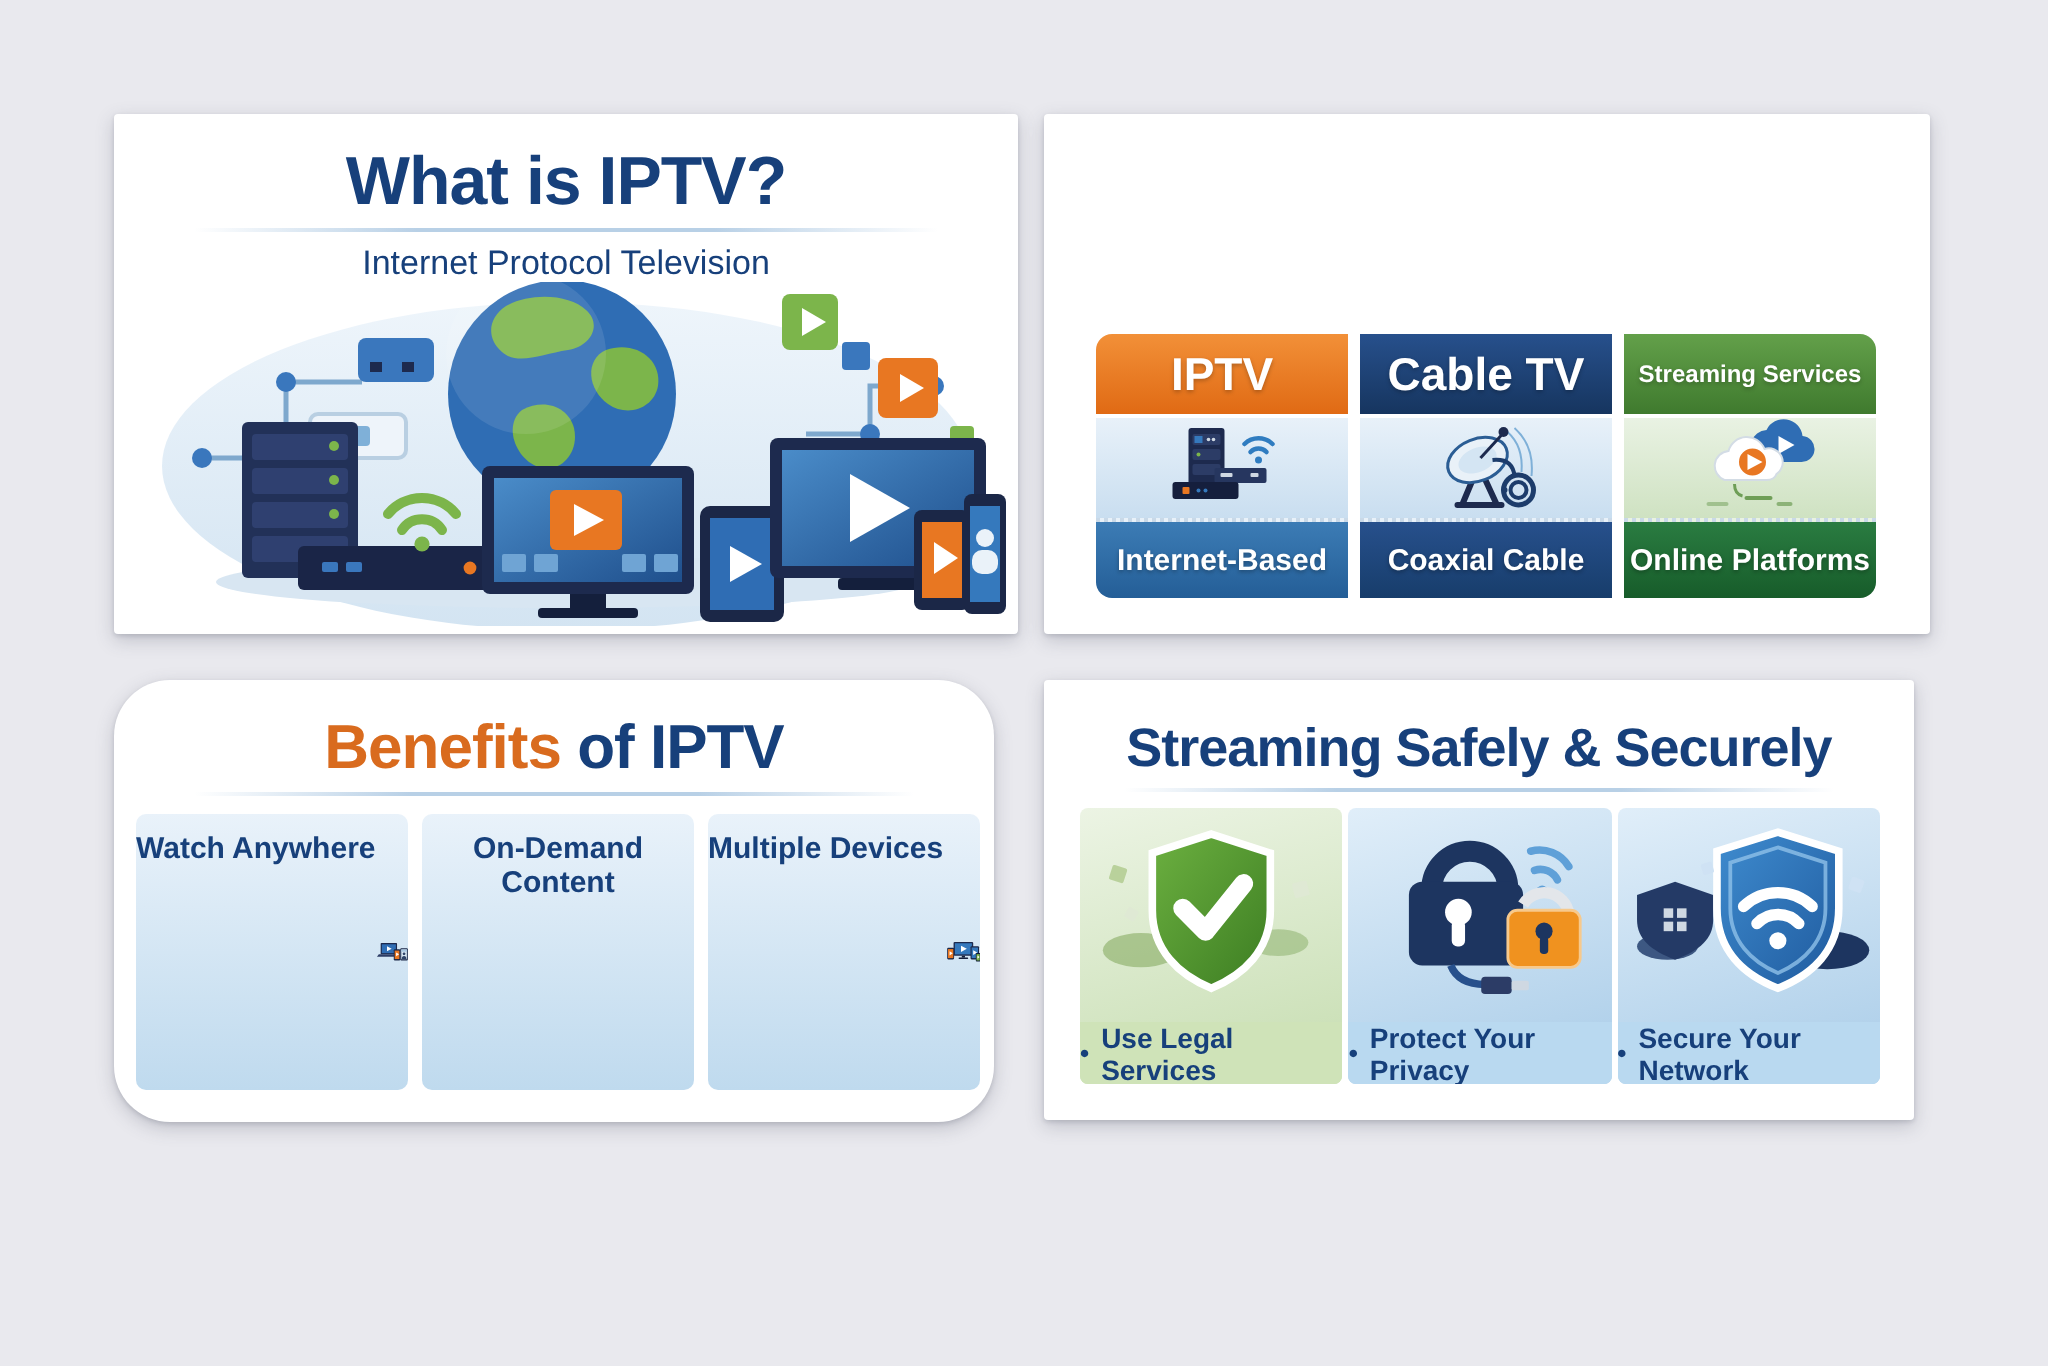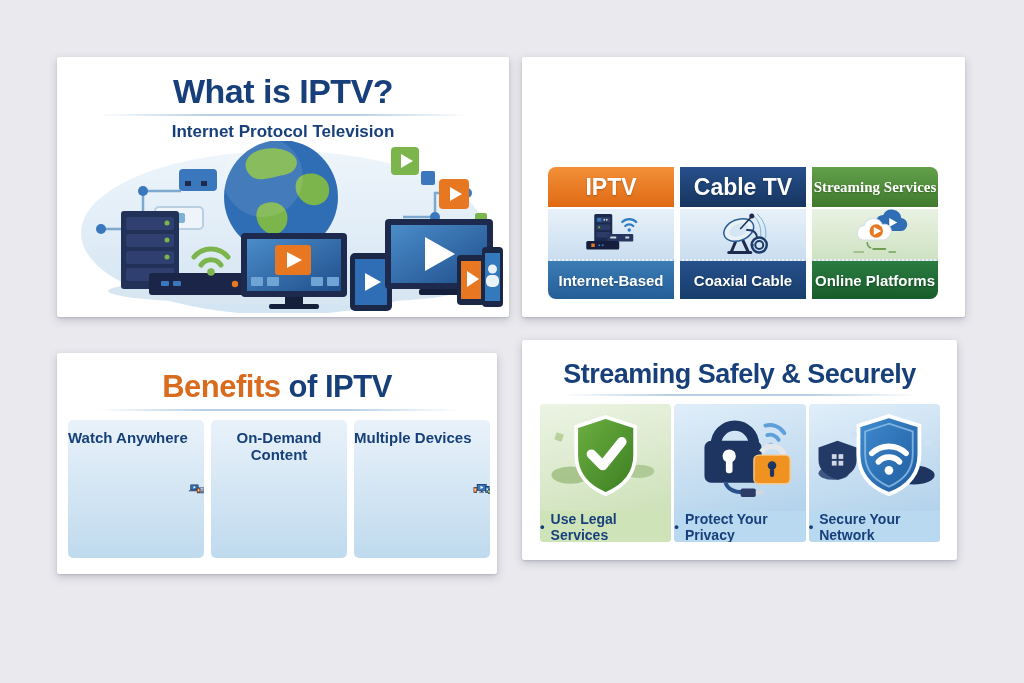"Internet Protocol Television" .subtitle { font-weight: bold -> normal }
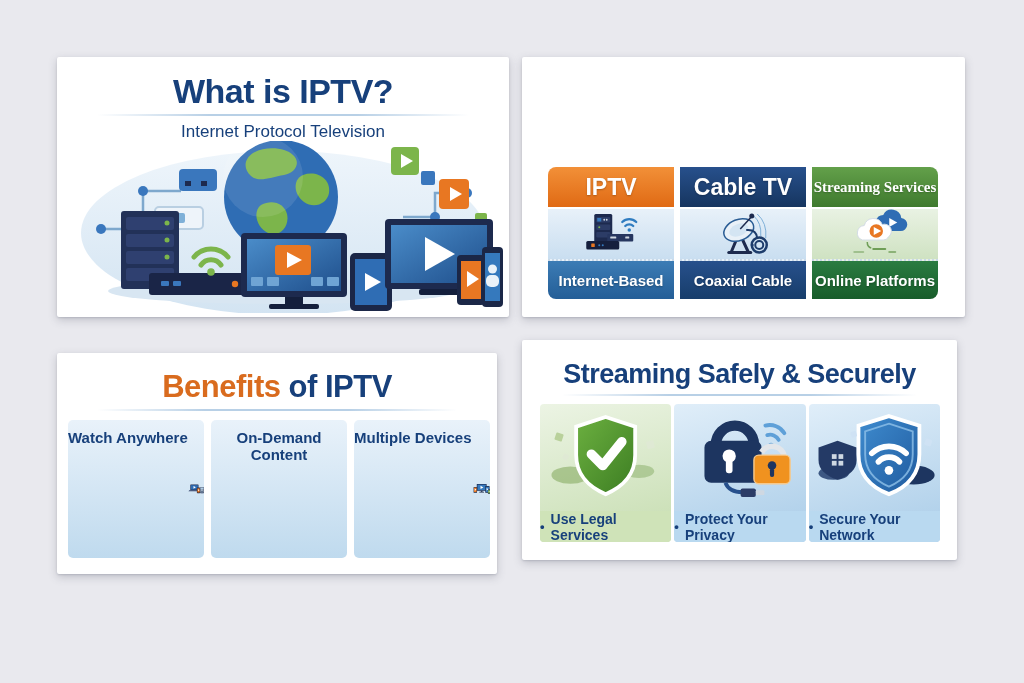"Streaming Services" .hdr-green { font-family: Liberation Serif, serif -> none; font-size: 15px -> 12px }
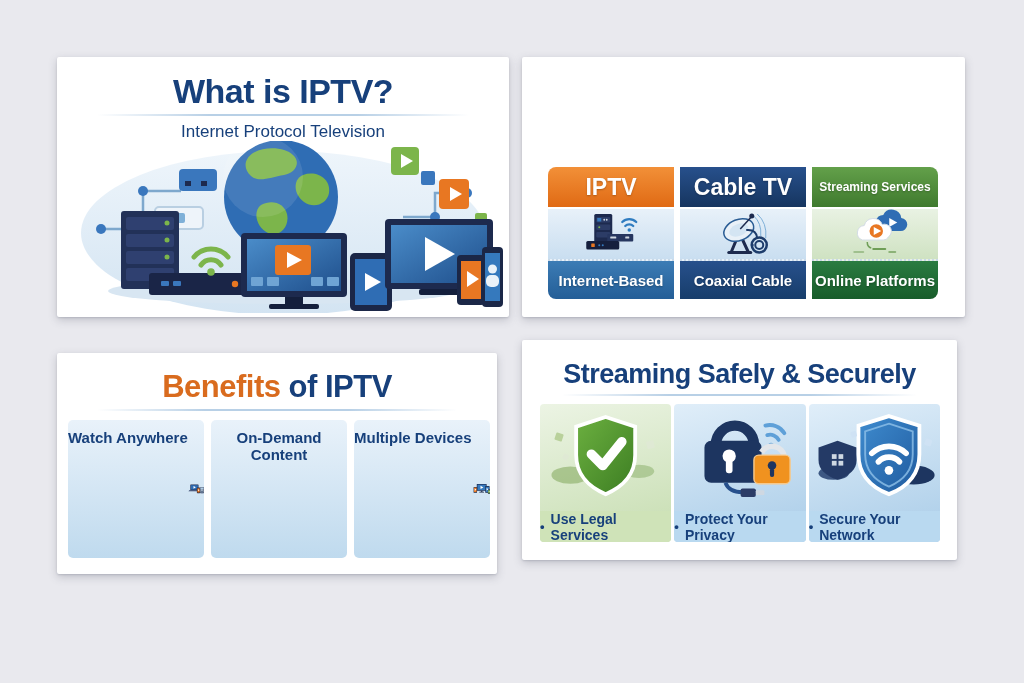"Benefits of IPTV" #card-benefits { border-radius: none -> 28px; top: 353px -> 340px }
